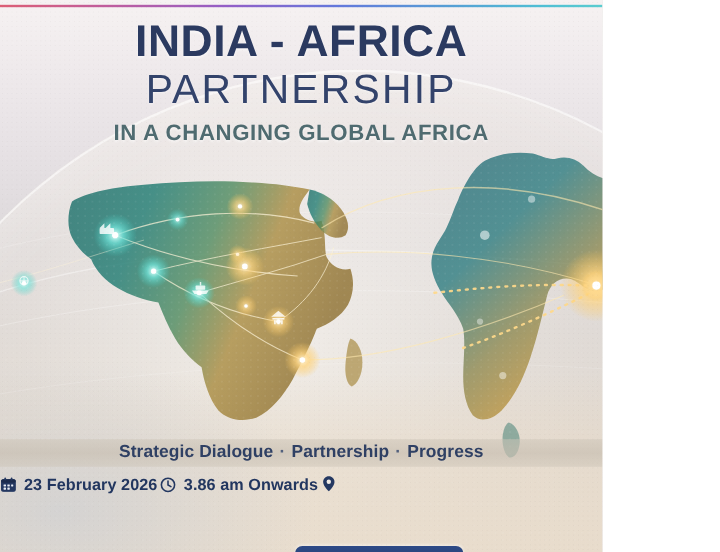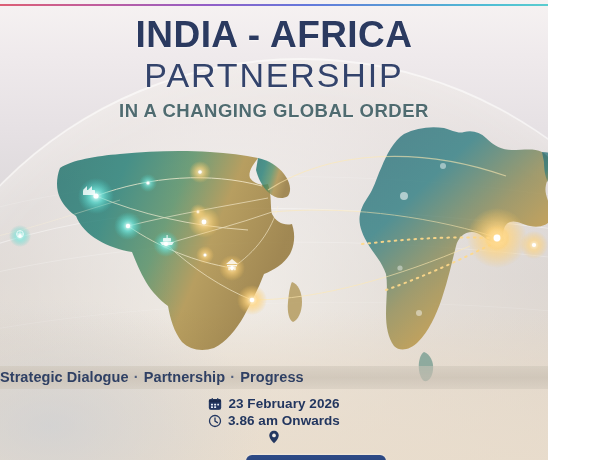"INDIA - AFRICA" #poster { width: 548px -> 502px }
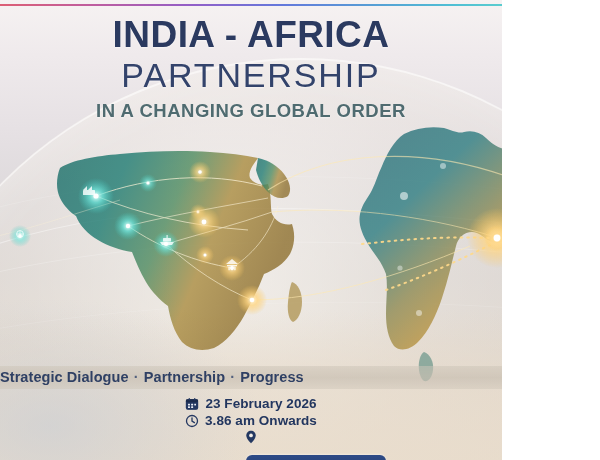"IN A CHANGING GLOBAL ORDER" div.title-tag { text: ORDER -> AFRICA }
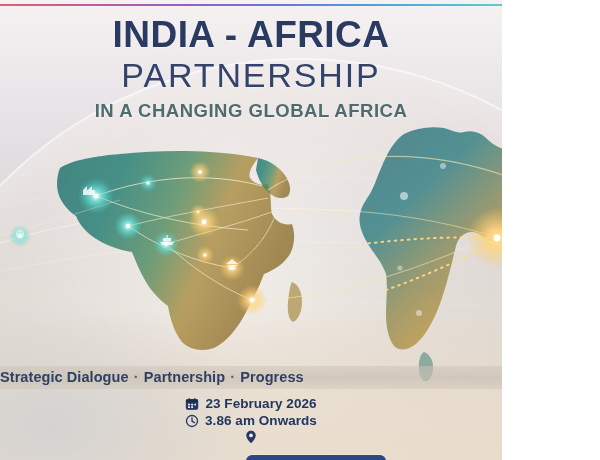"Strategic Dialogue · Partnership ·" .band-text { text-align: none -> center }
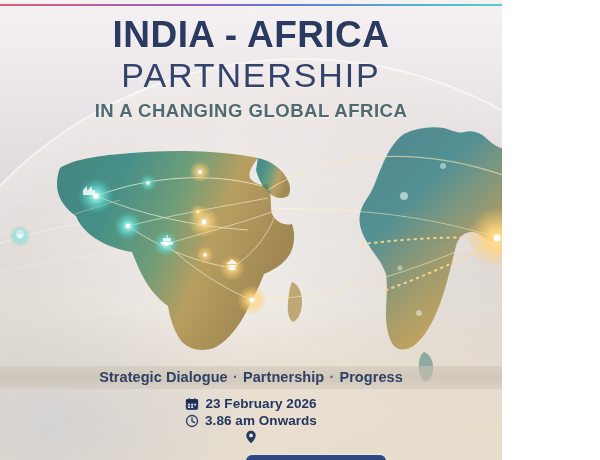"23 February 2026" .details { align-items: center -> flex-start; flex-direction: column -> row }
